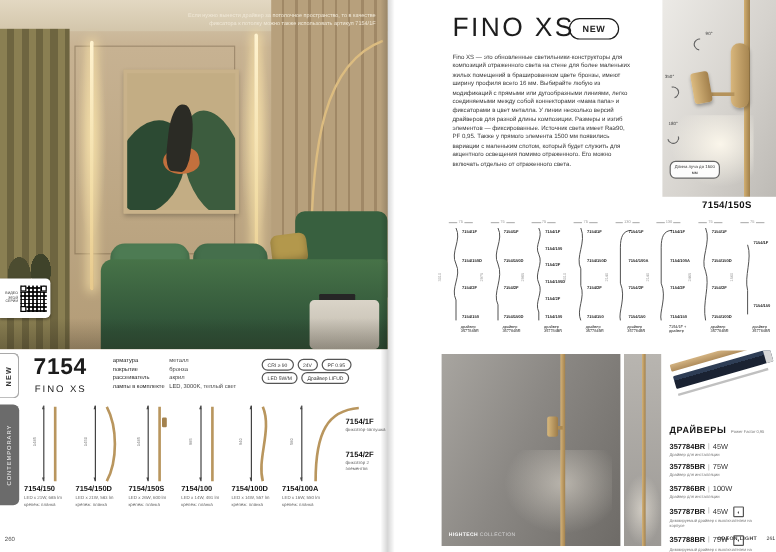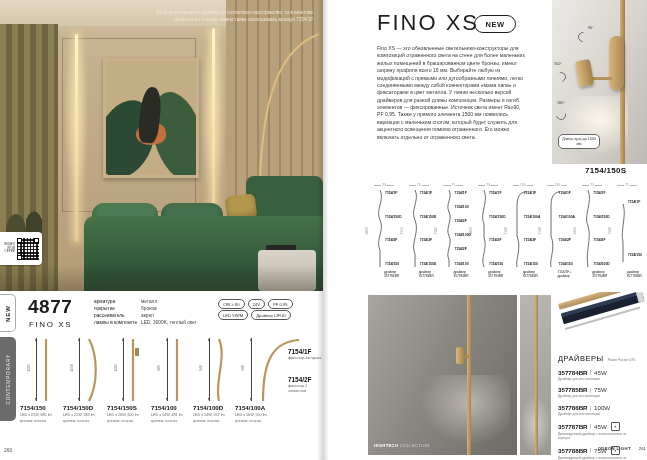"4877" div.abs { text: 4877 -> 7154 }
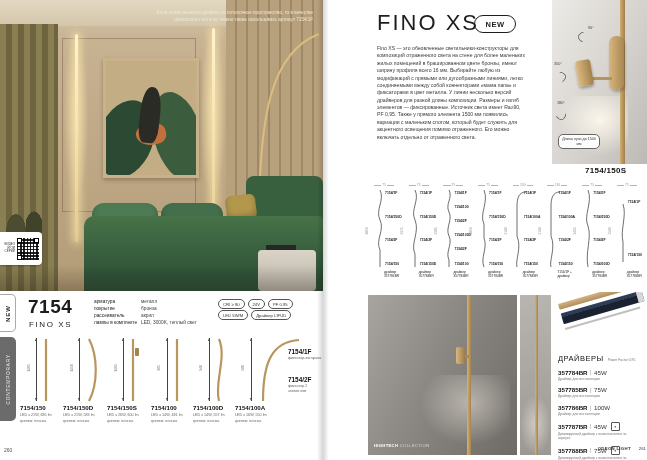"ДРАЙВЕРЫ" #drv-title { font-weight: normal -> bold }
